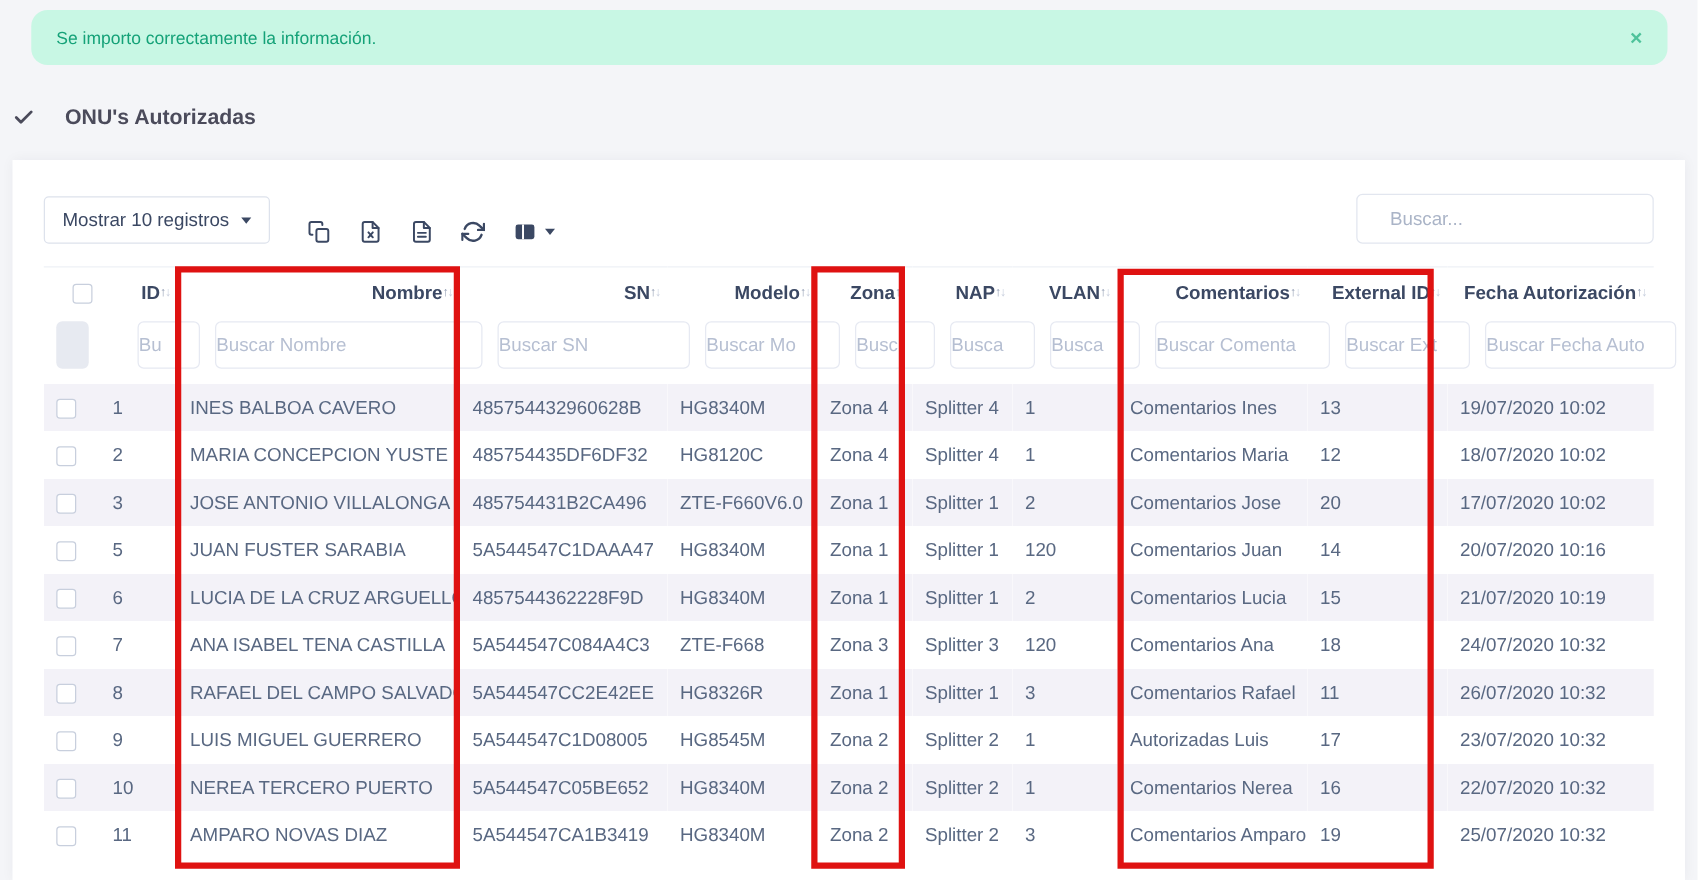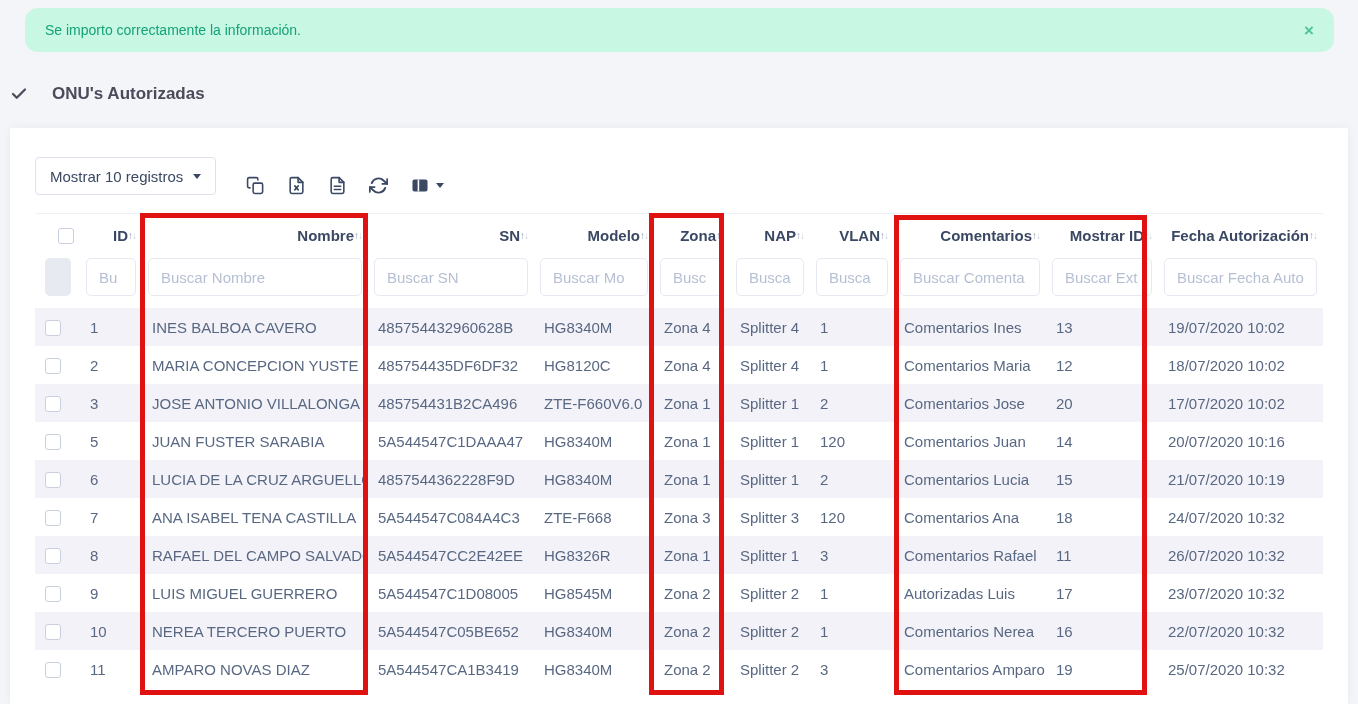"Buscar..." div.search-wrap { html: none -> <div> <svg> <circle></circle> <line></line> </svg> <input> </div> }
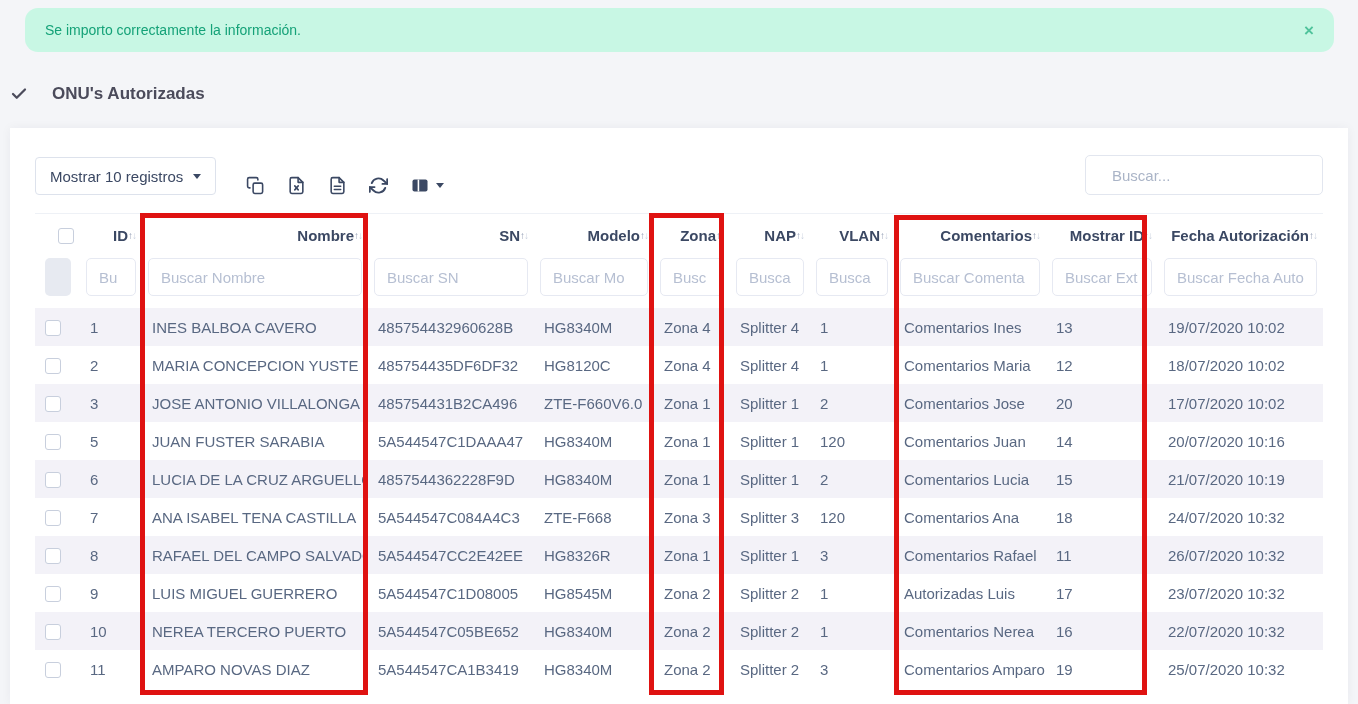"Mostrar ID" span { text: Mostrar -> External }
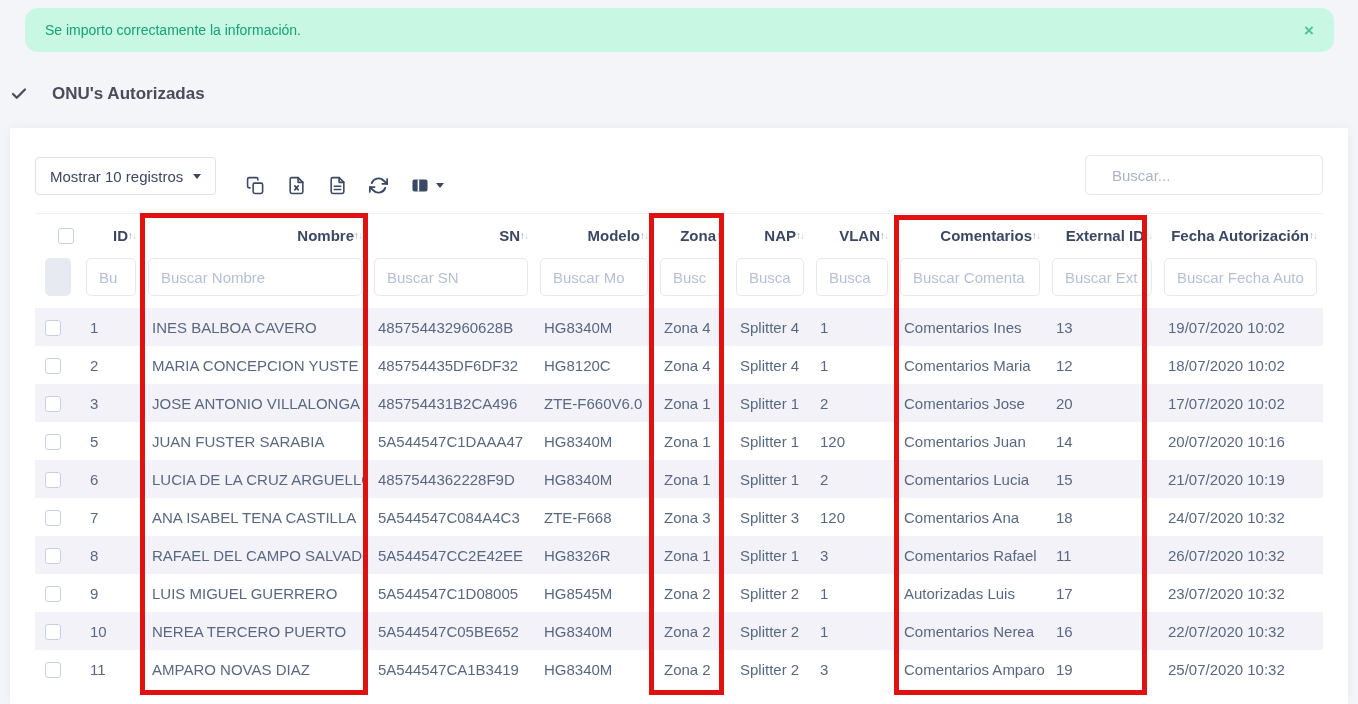"Bu" .filter-row input { margin-left: none -> 24px; padding: 0 12px -> 0 0 }
